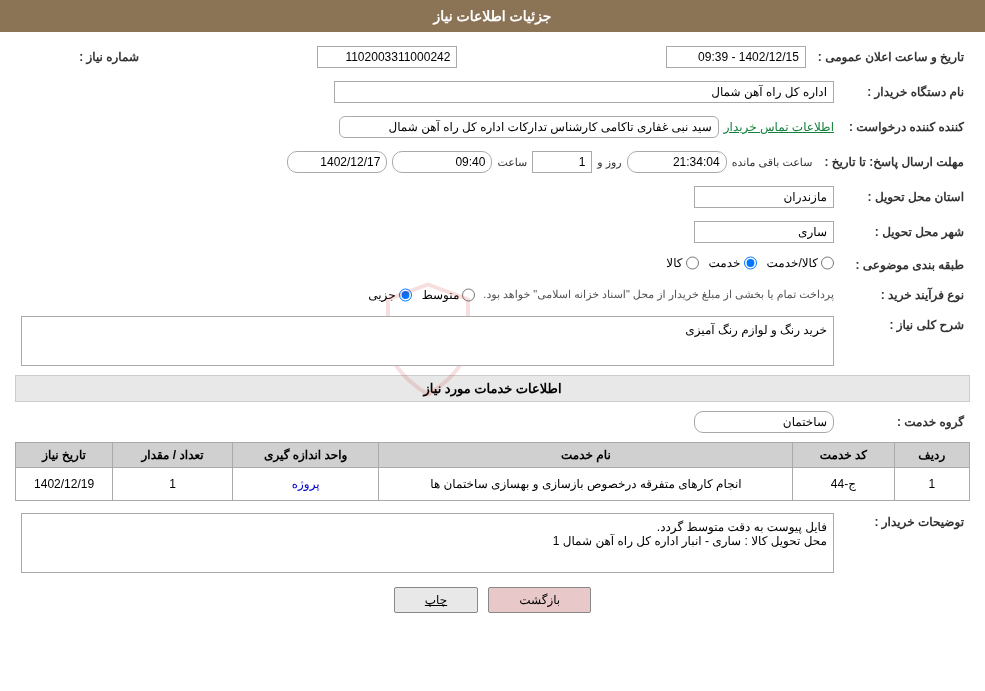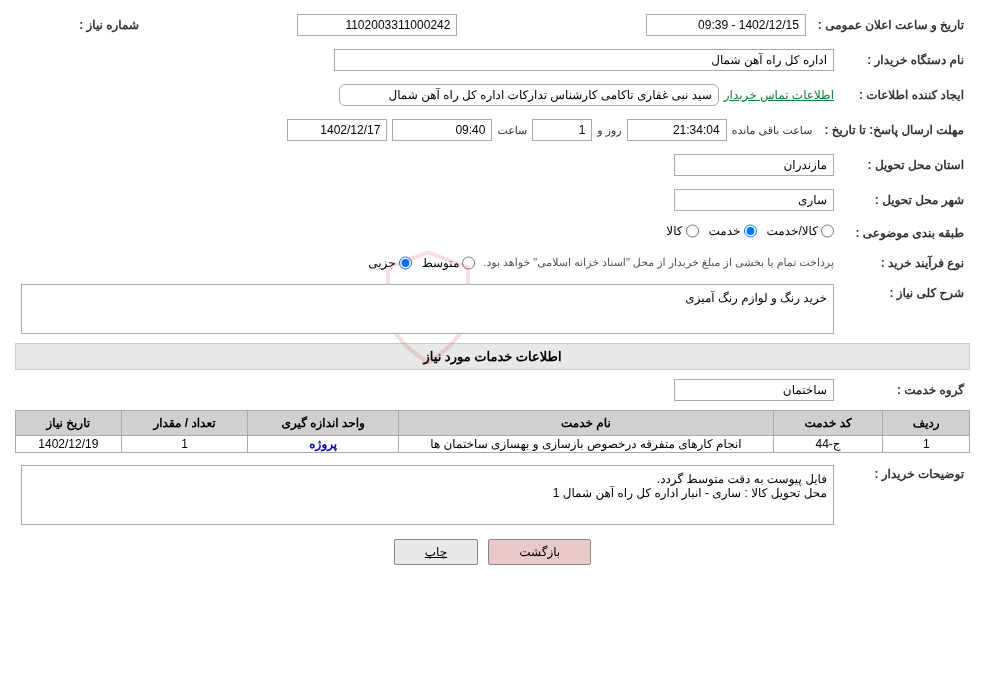"جزئیات اطلاعات نیاز" div.header-bar { html: none -> <div>جزئیات اطلاعات نیاز</div> }
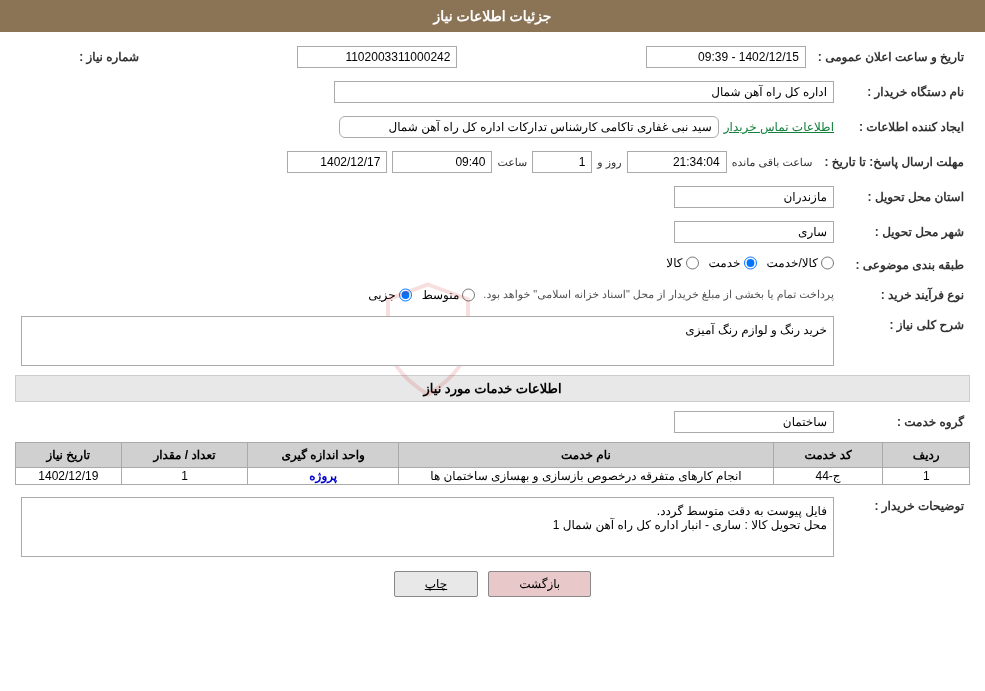"1102003311000242" .input-medium { width: 160px -> 140px }
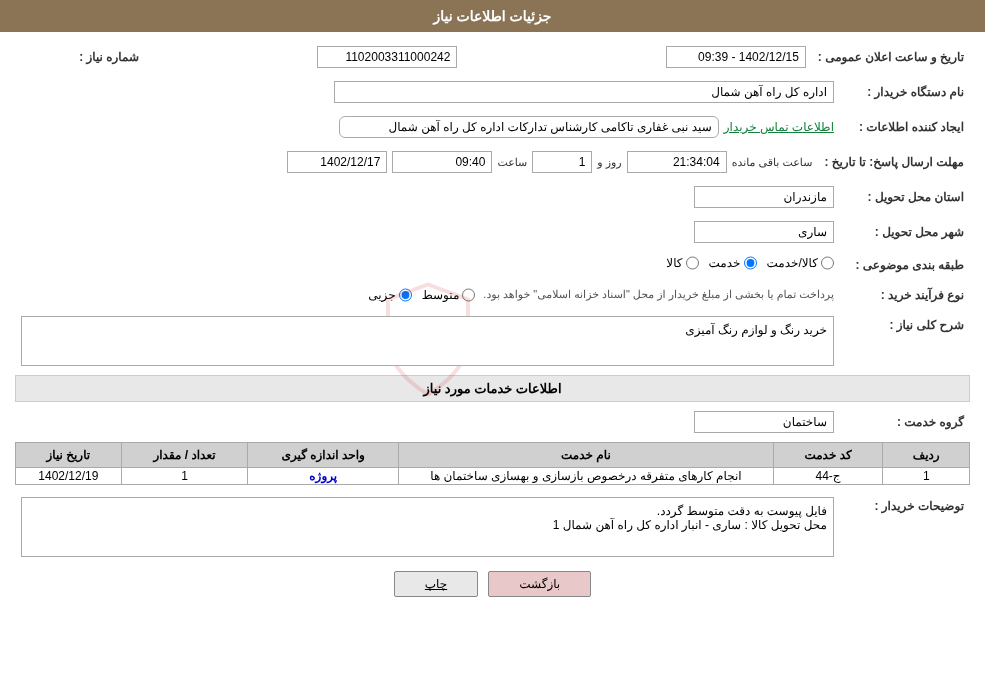"ایجاد کننده اطلاعات :" td.label-cell { text: ایجاد کننده اطلاعات -> کننده کننده درخواست }
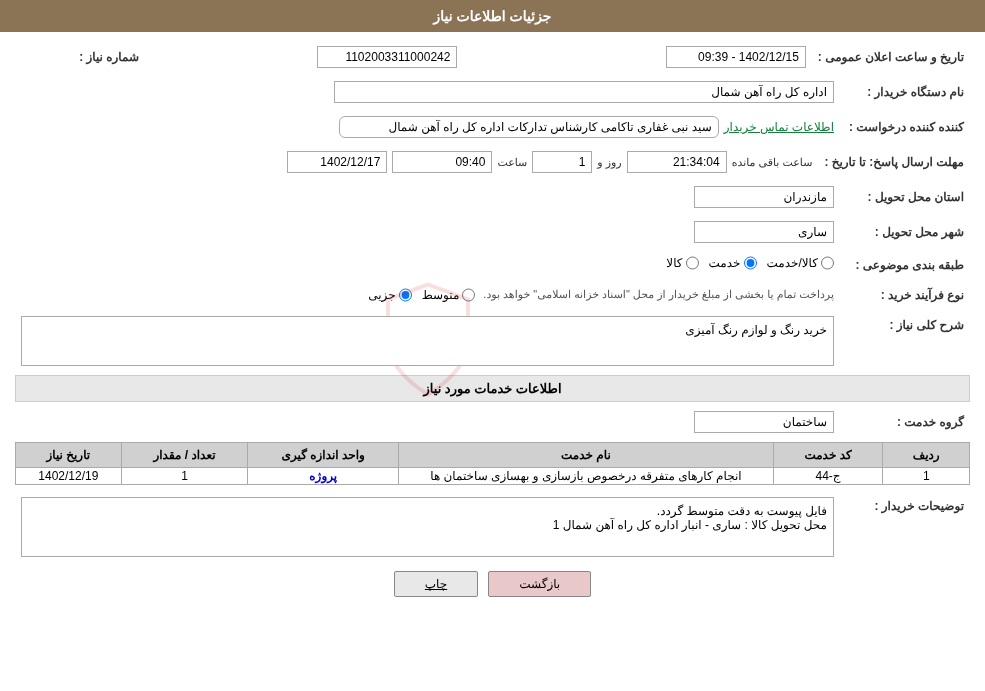"1402/12/17" .input-small { border-radius: none -> 10px }
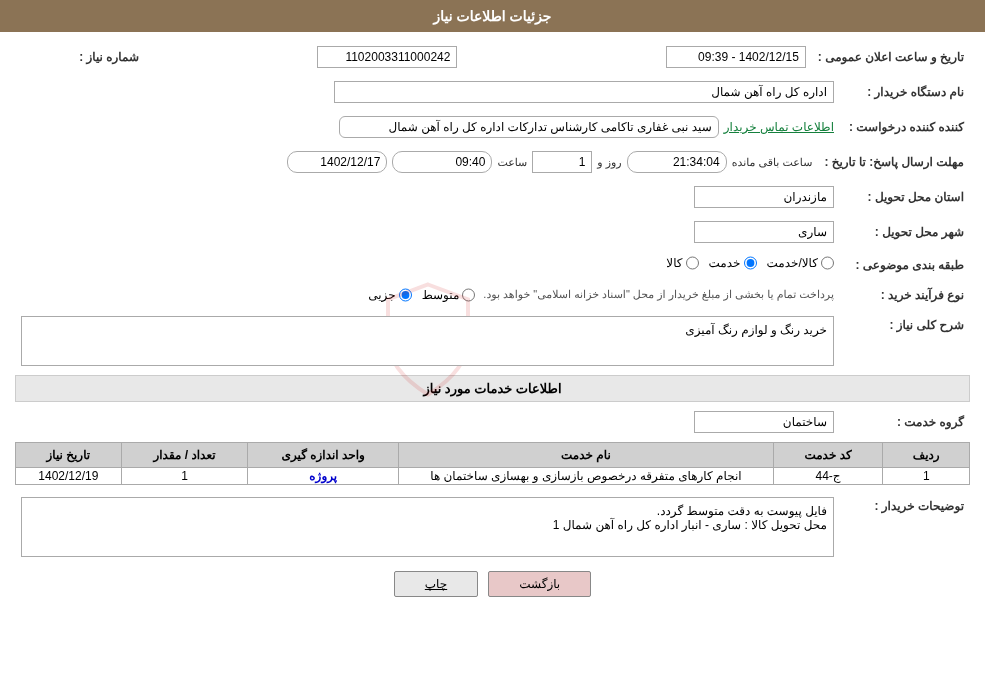"ساختمان" span.input-box { border-radius: none -> 9px }
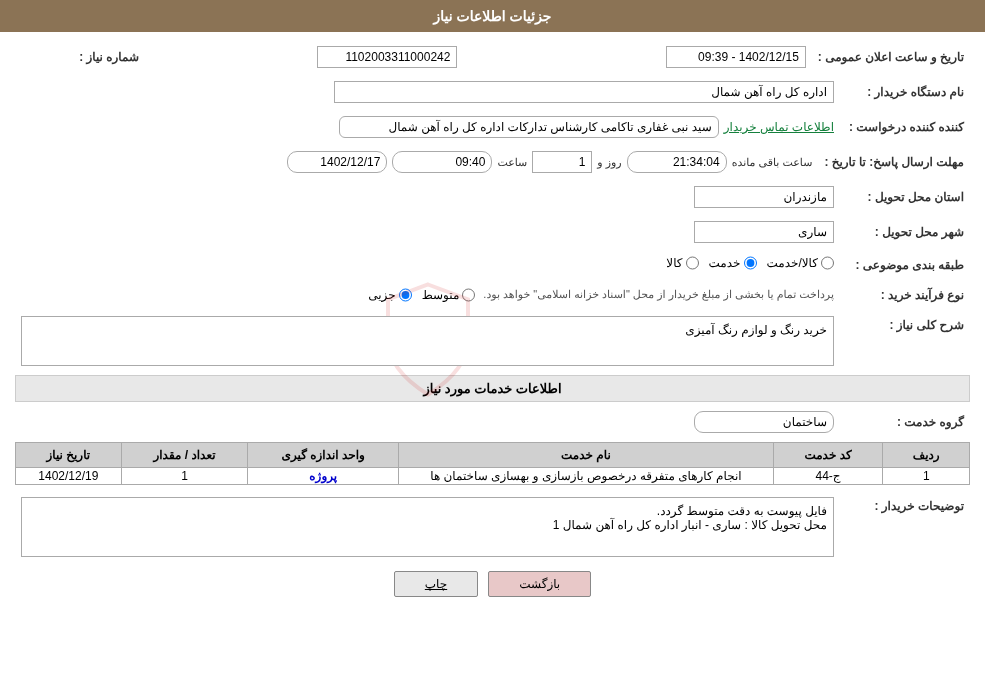"تاریخ نیاز" .data-table th { padding: 5px 24px -> 5px 16px }
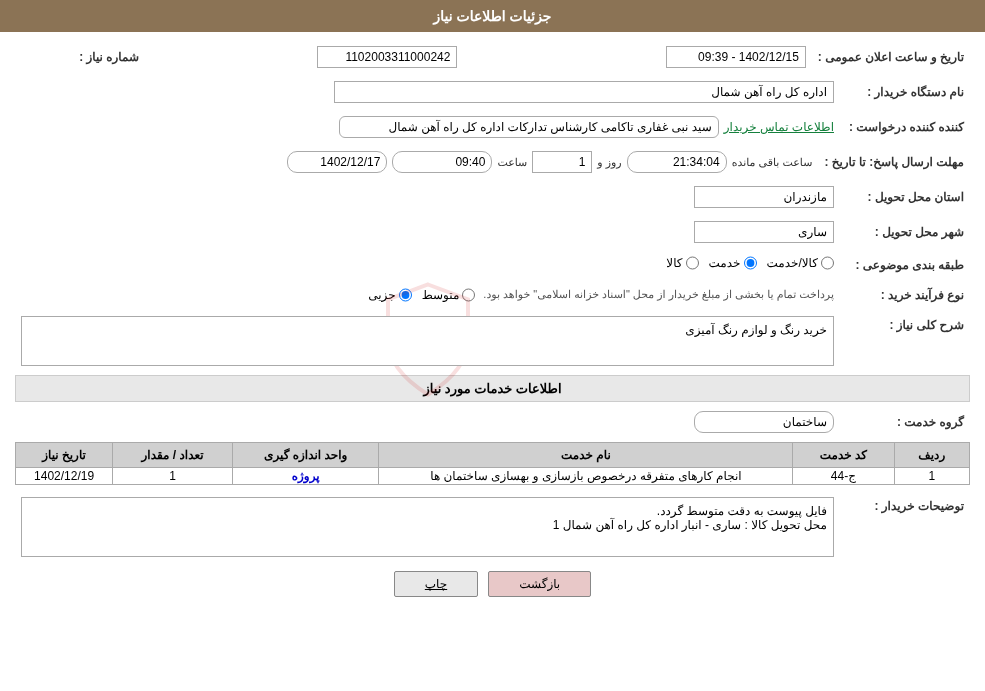"1402/12/19" .data-table td { padding: 1px 8px -> 9px 8px }
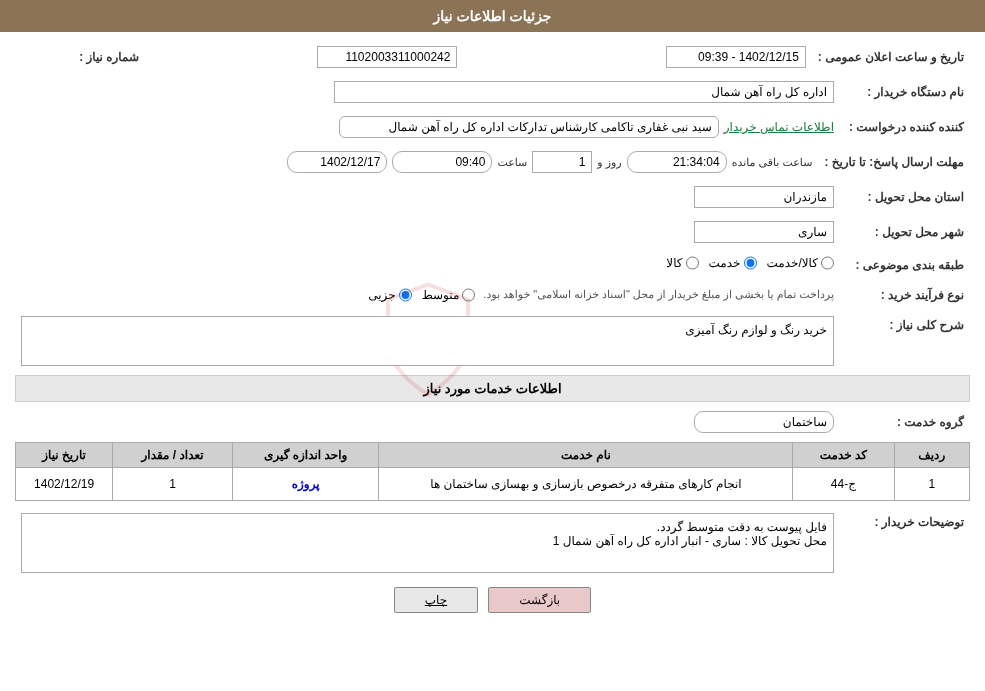"پروژه" td { font-weight: bold -> none }
